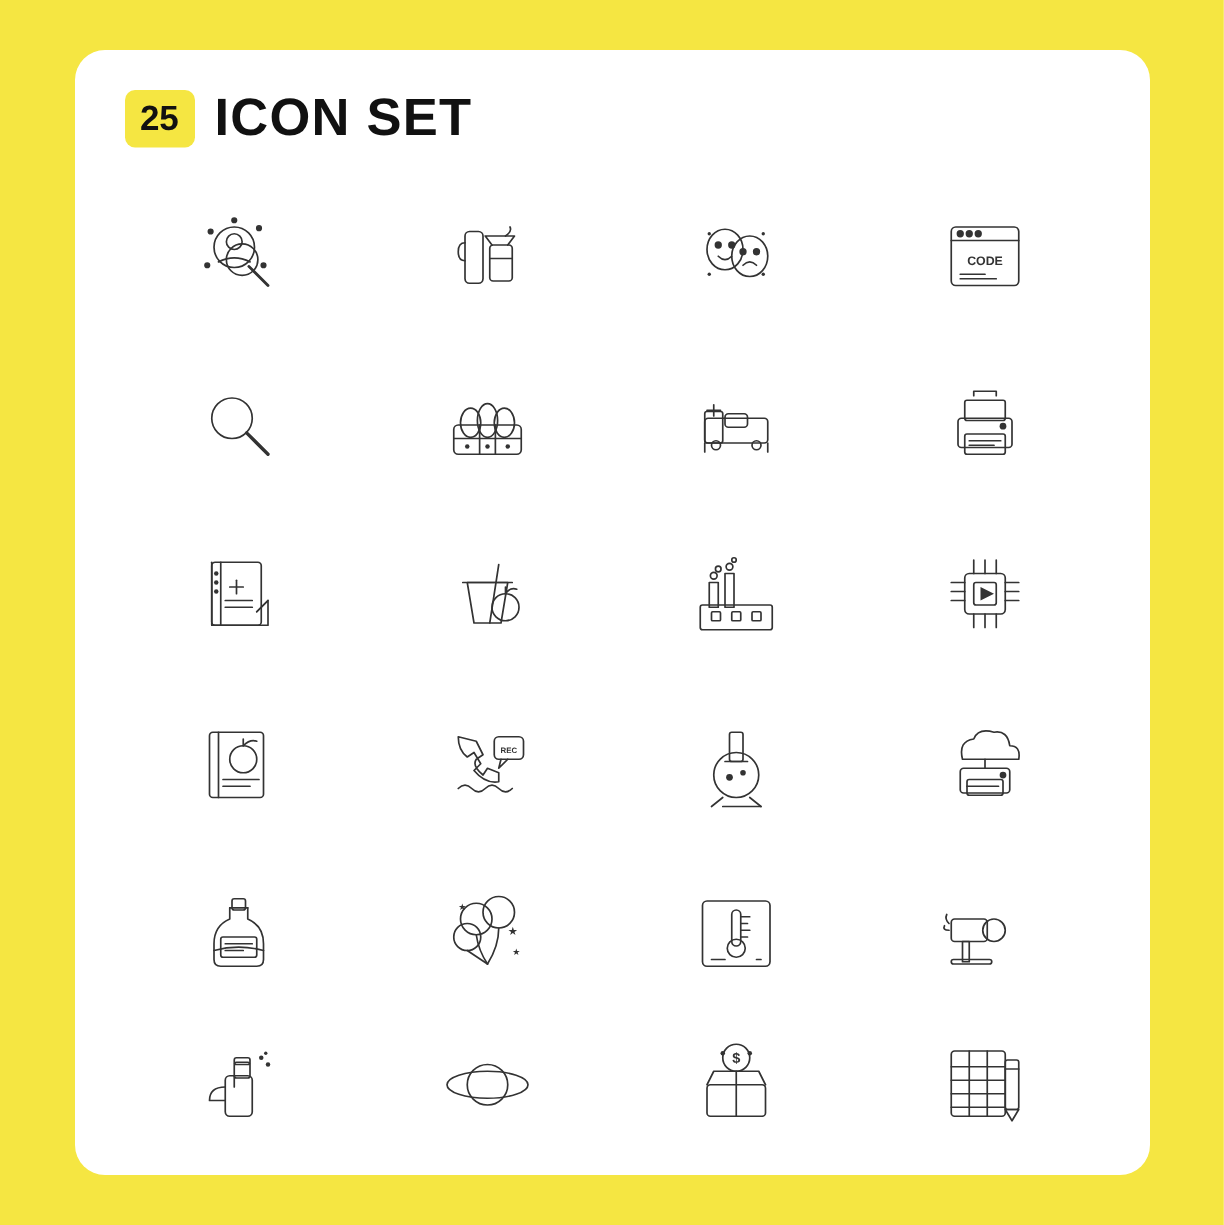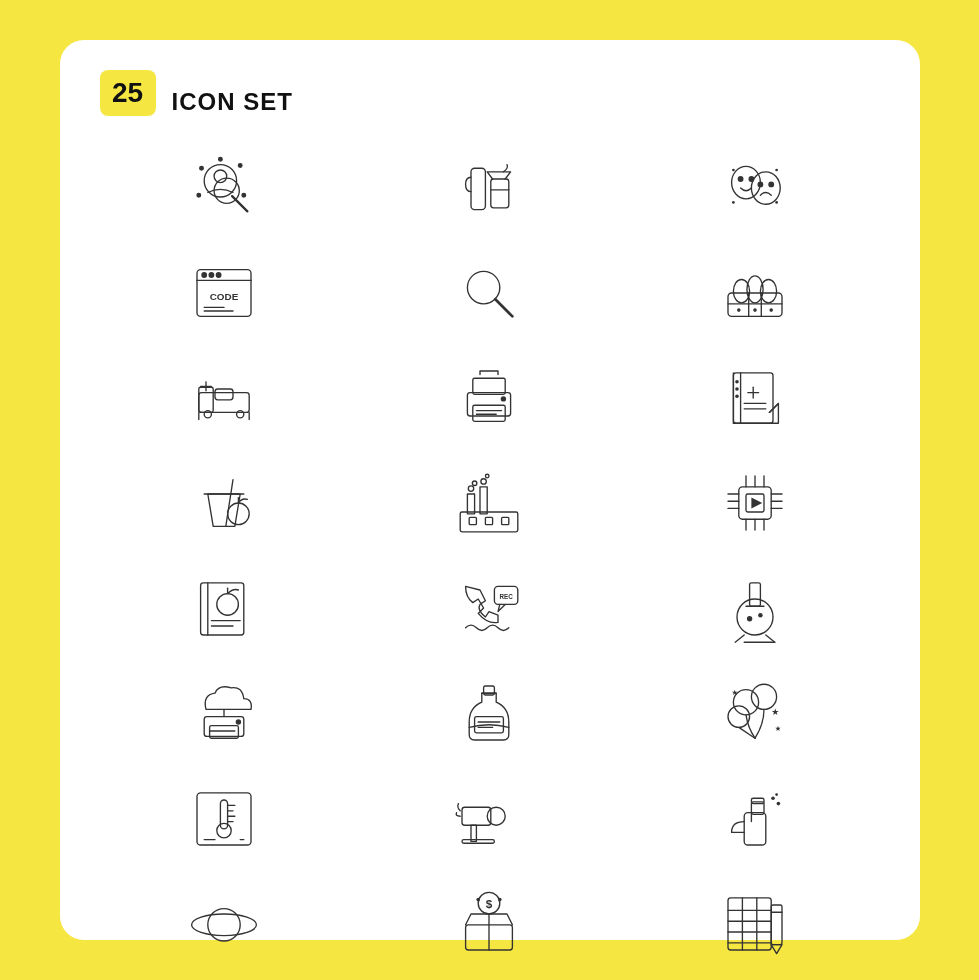"ICON SET" .title { font-size: 24px -> 42px }
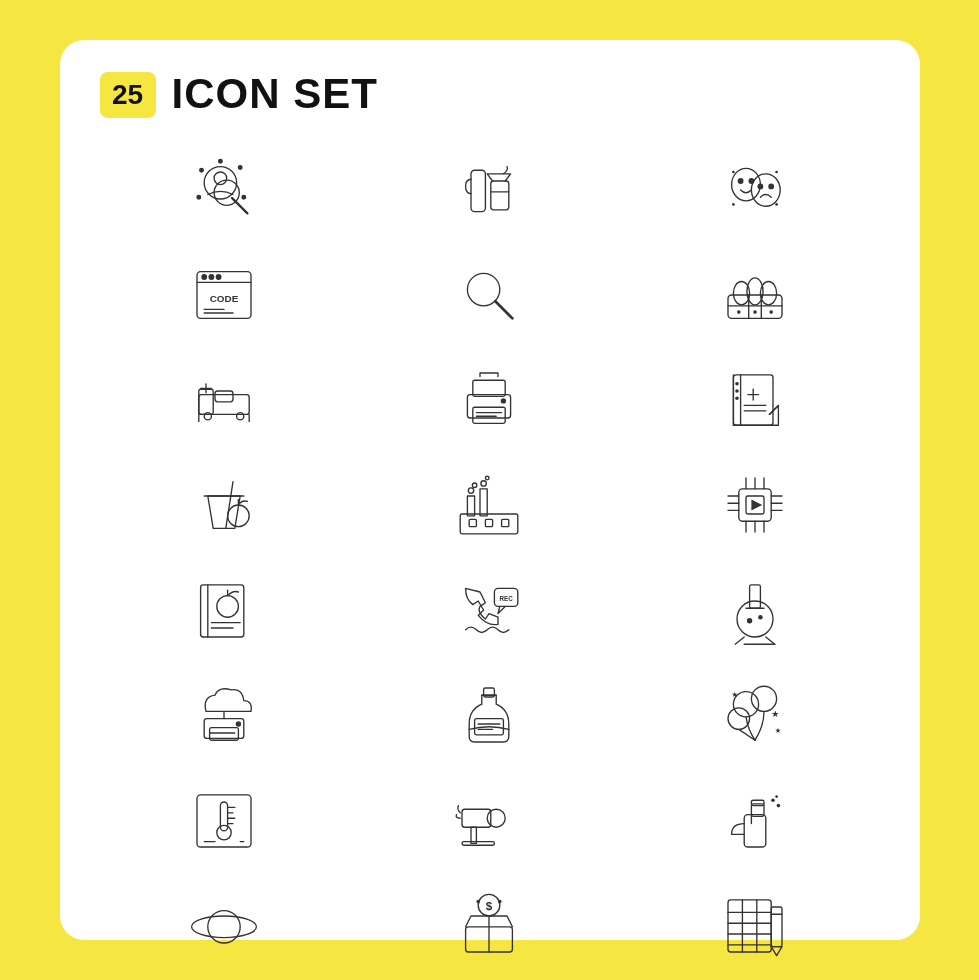"CODE" .icon-grid { grid-template-columns: repeat(3, 1fr) -> repeat(4, 1fr) }
